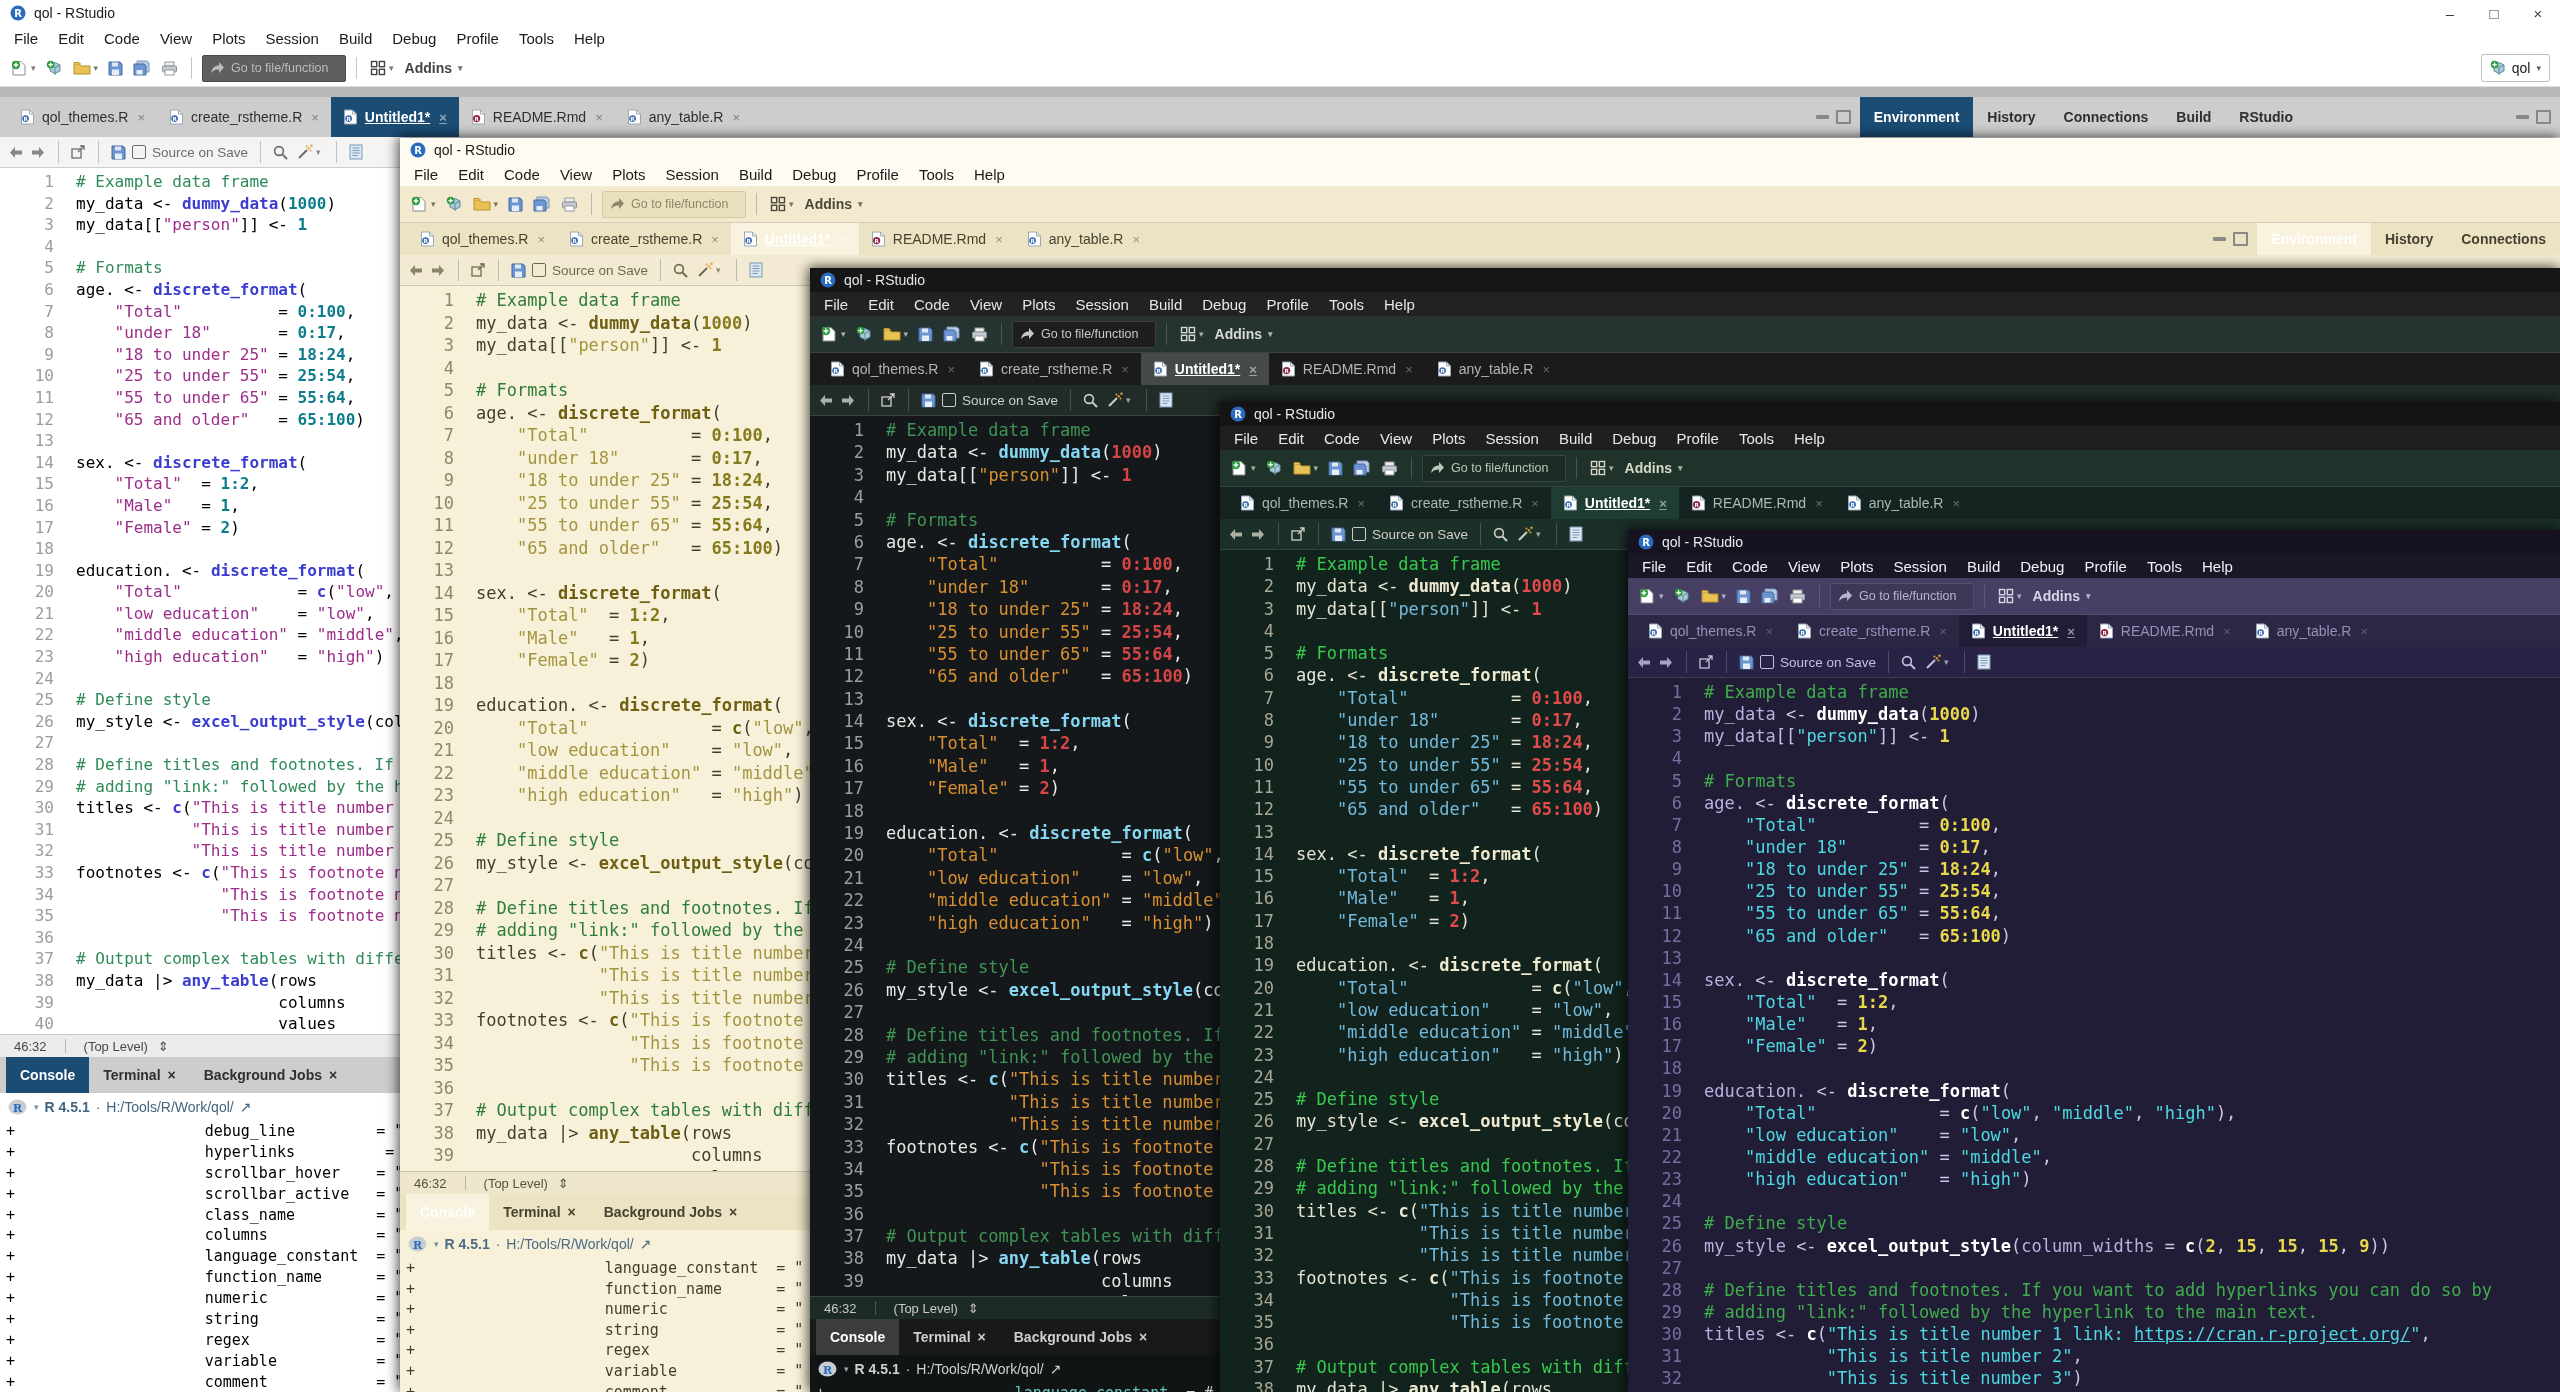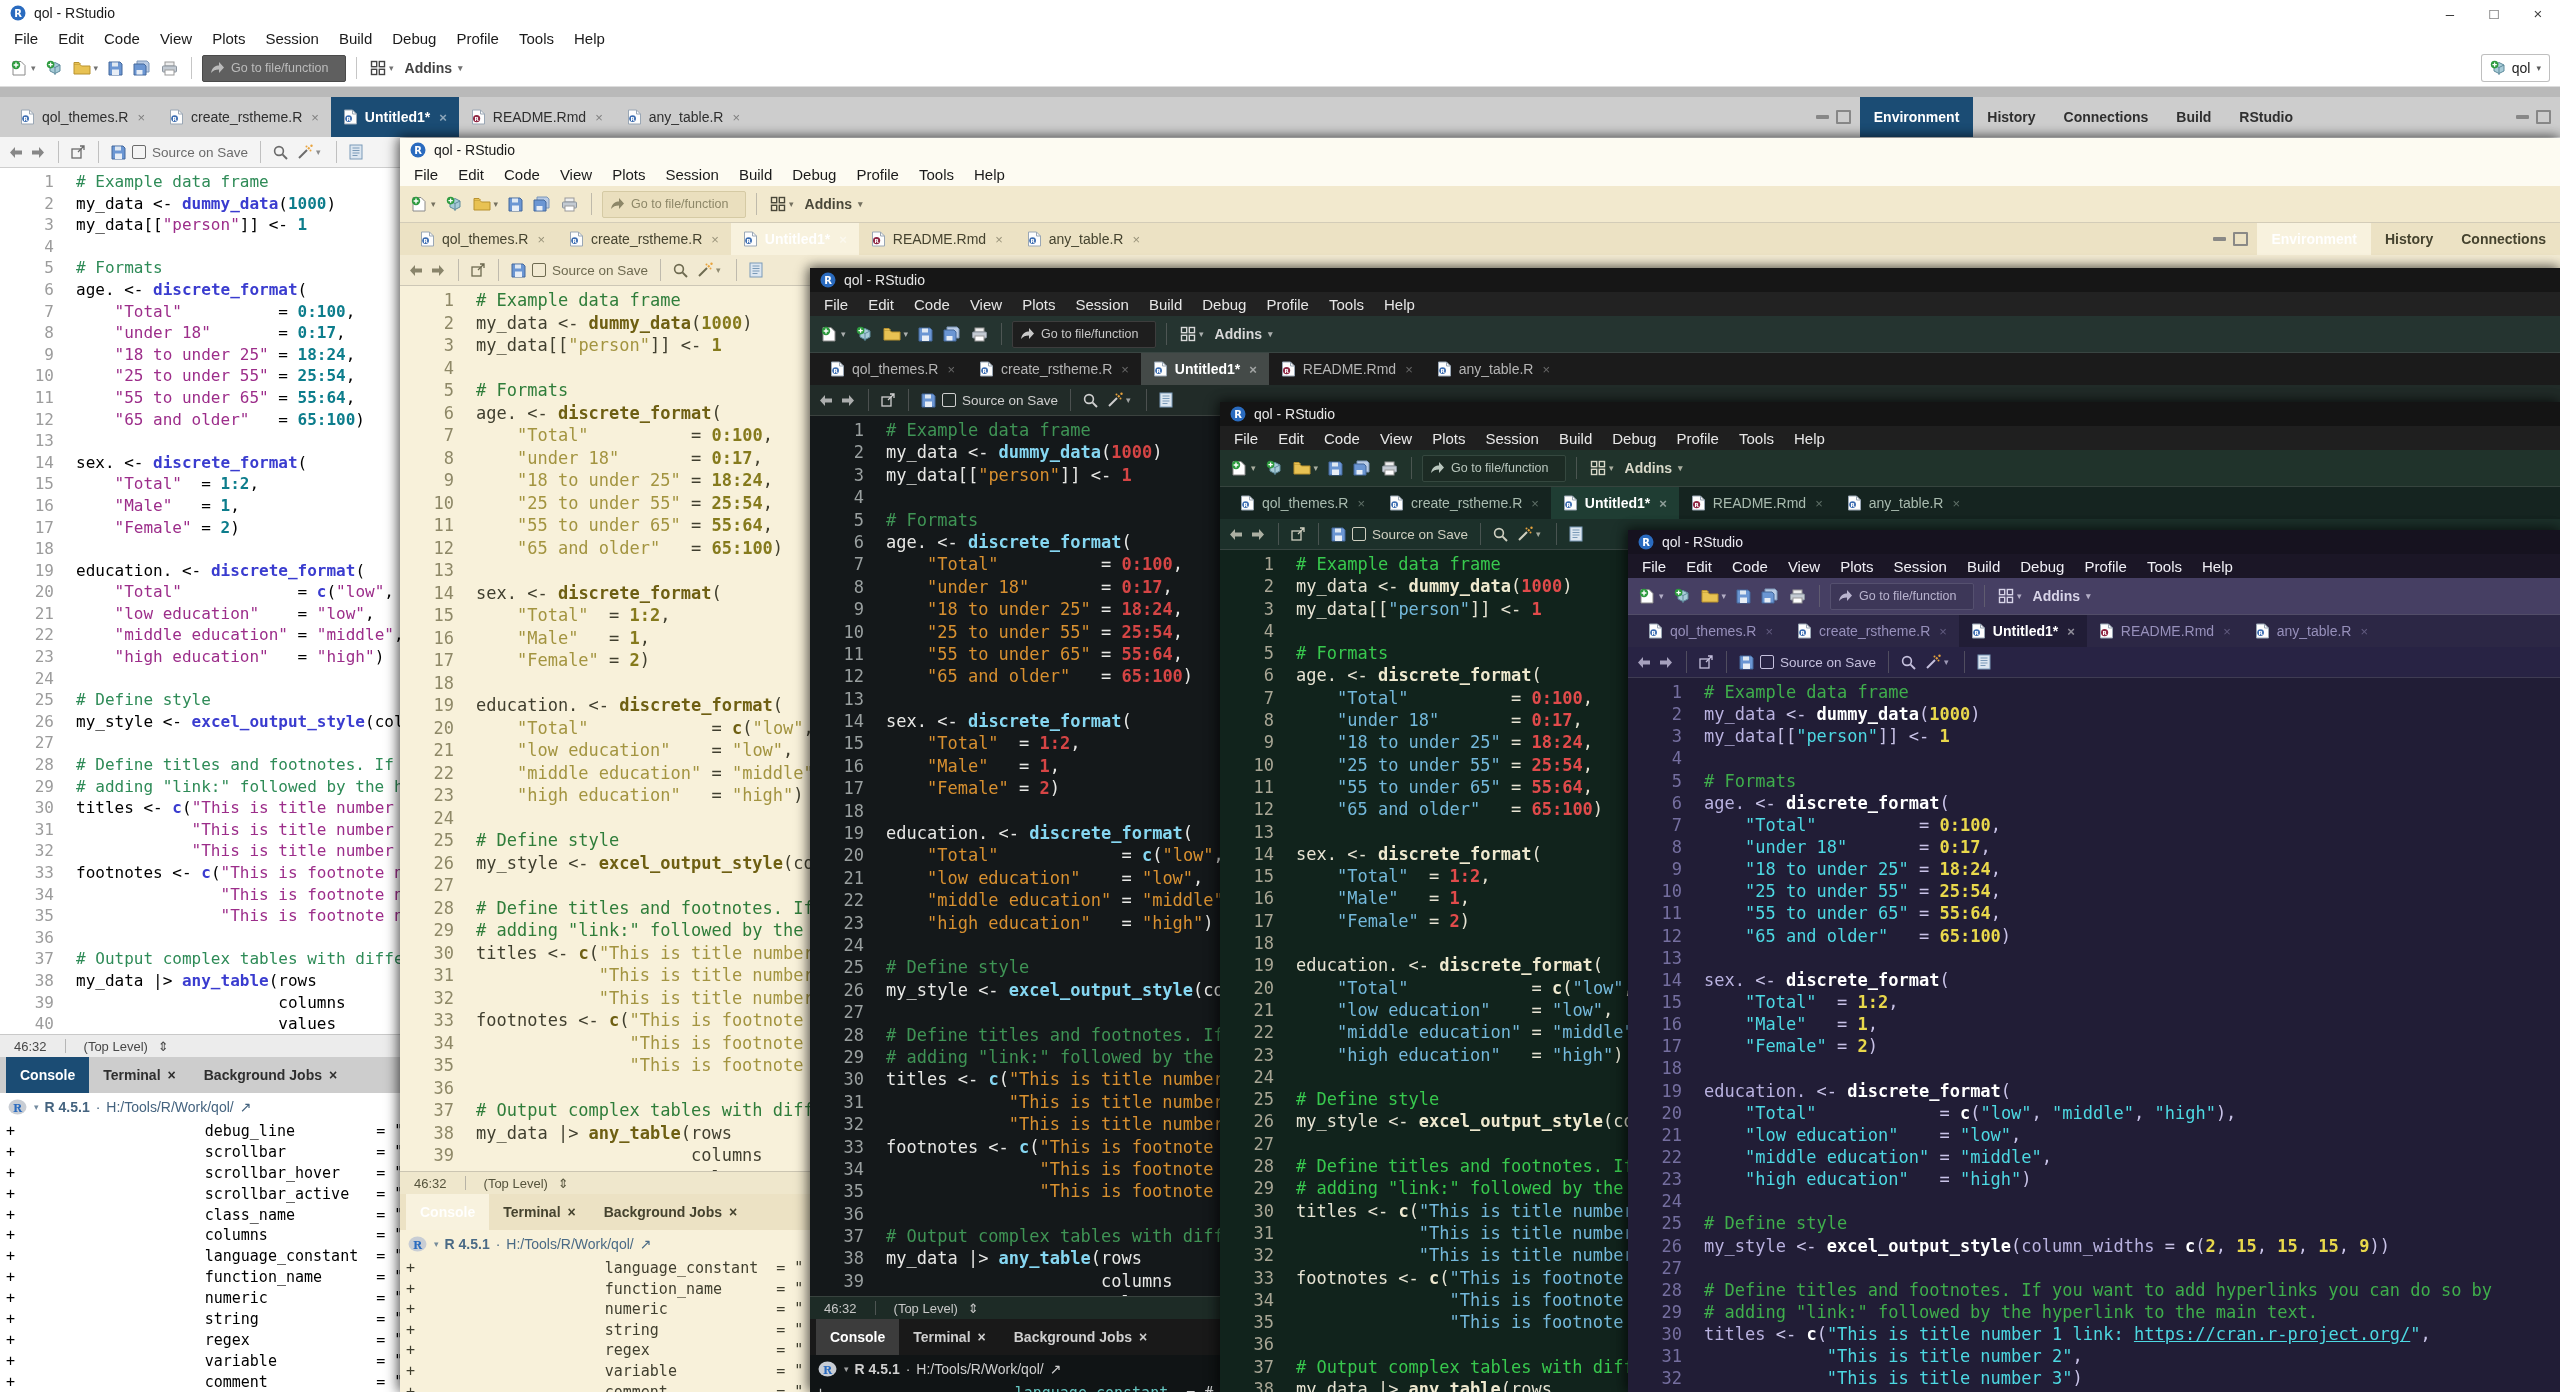"Untitled1*" .ftab.active { text-decoration: none -> underline }
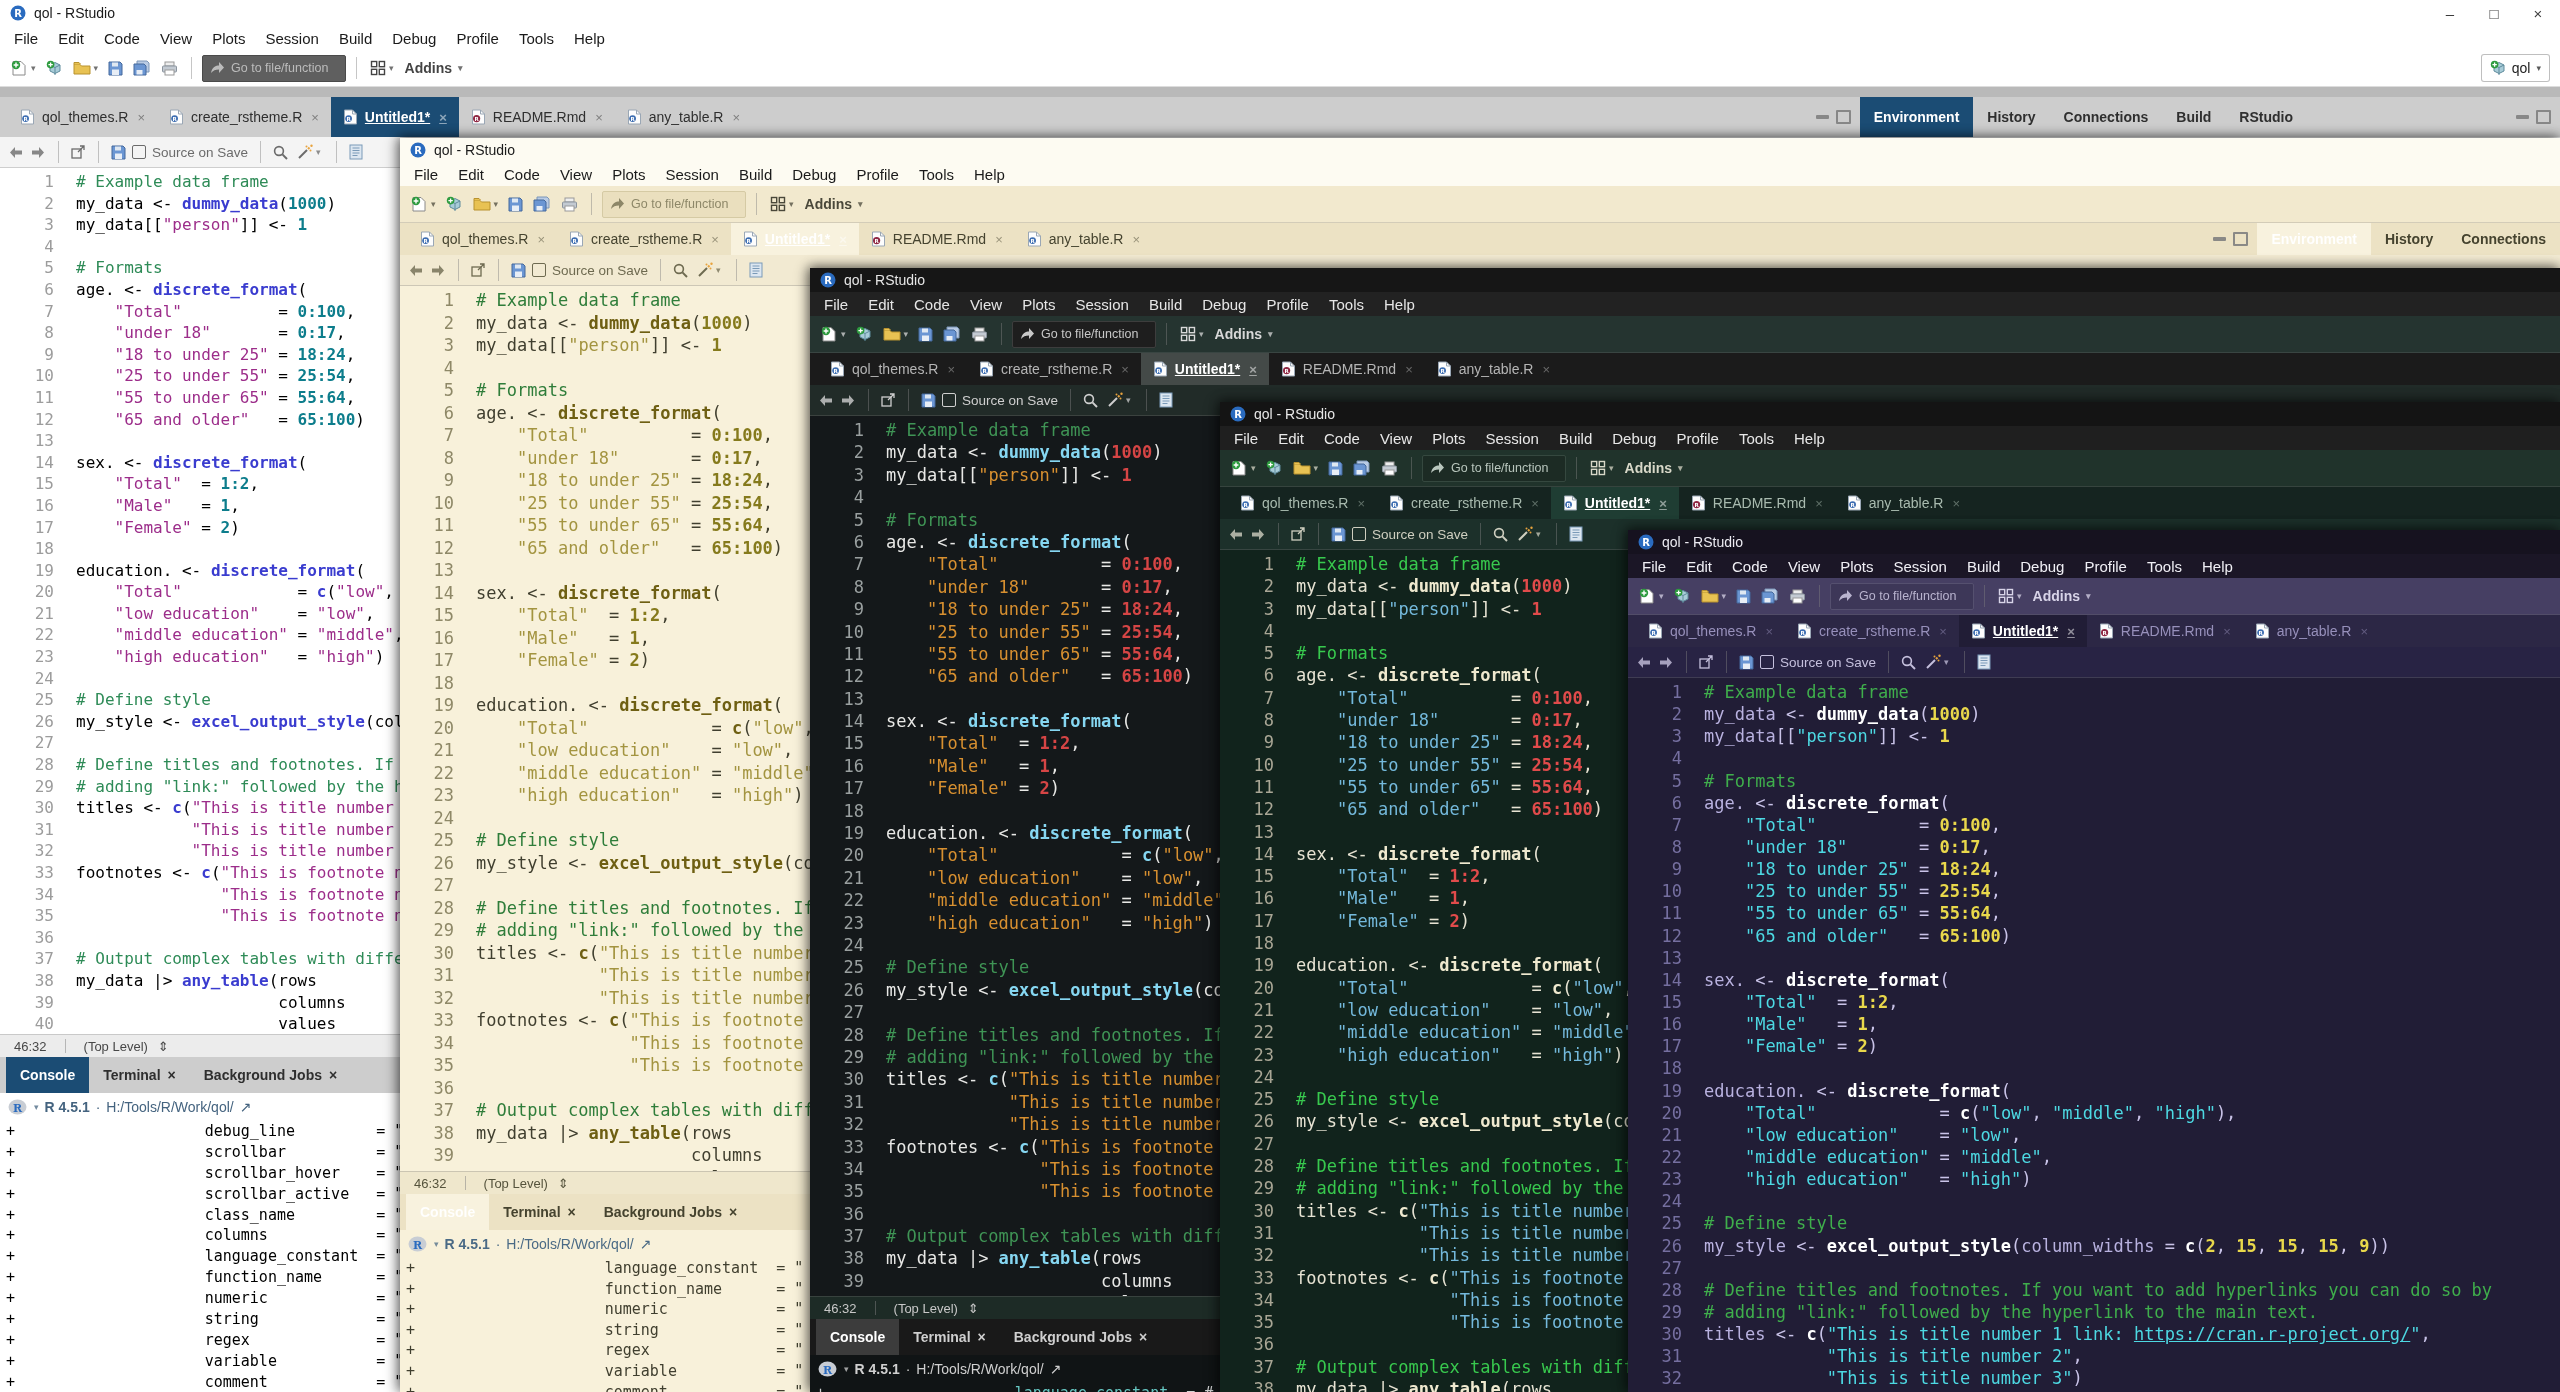"scrollbar" span.nm { text: scrollbar -> hyperlinks }
